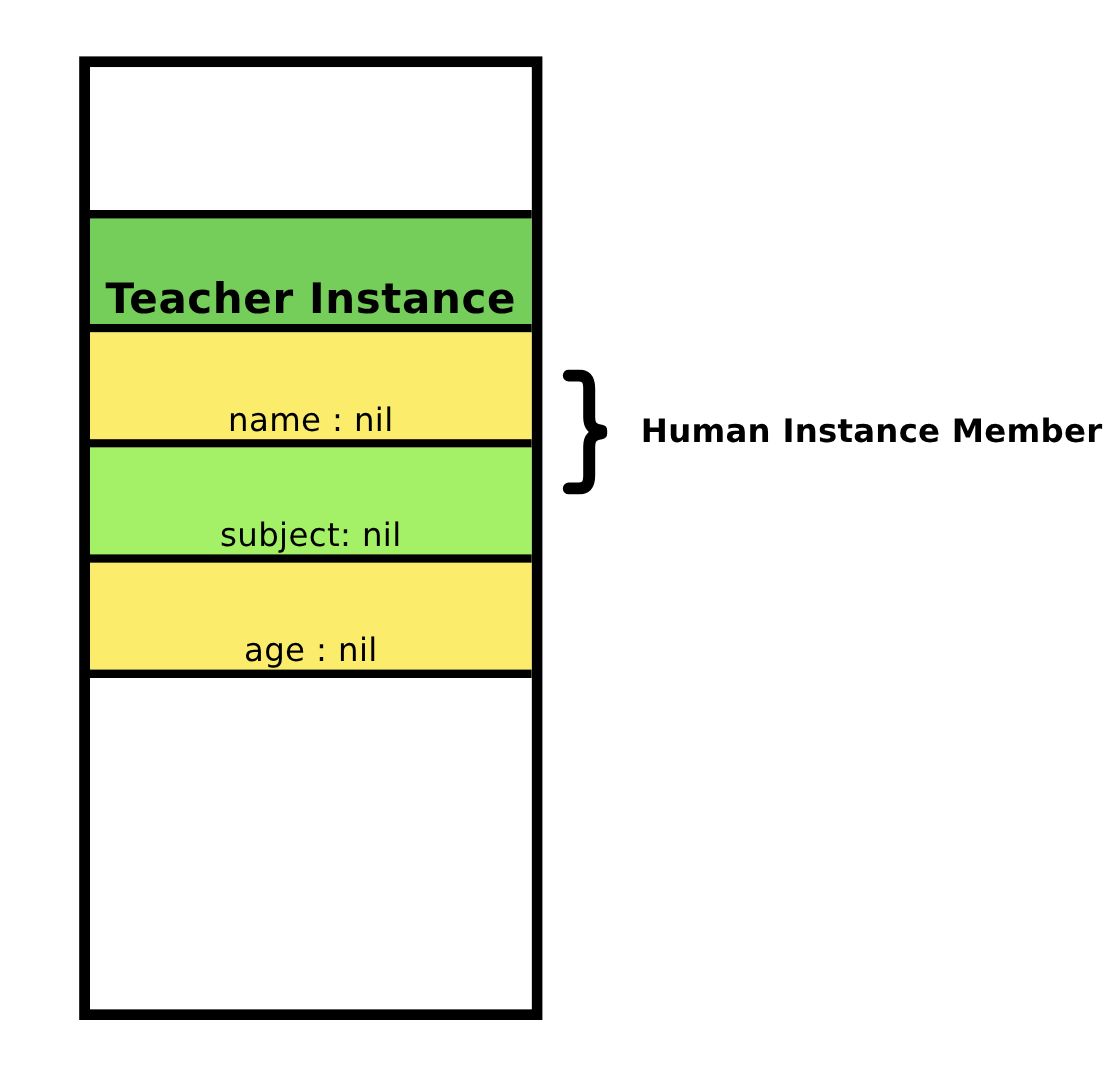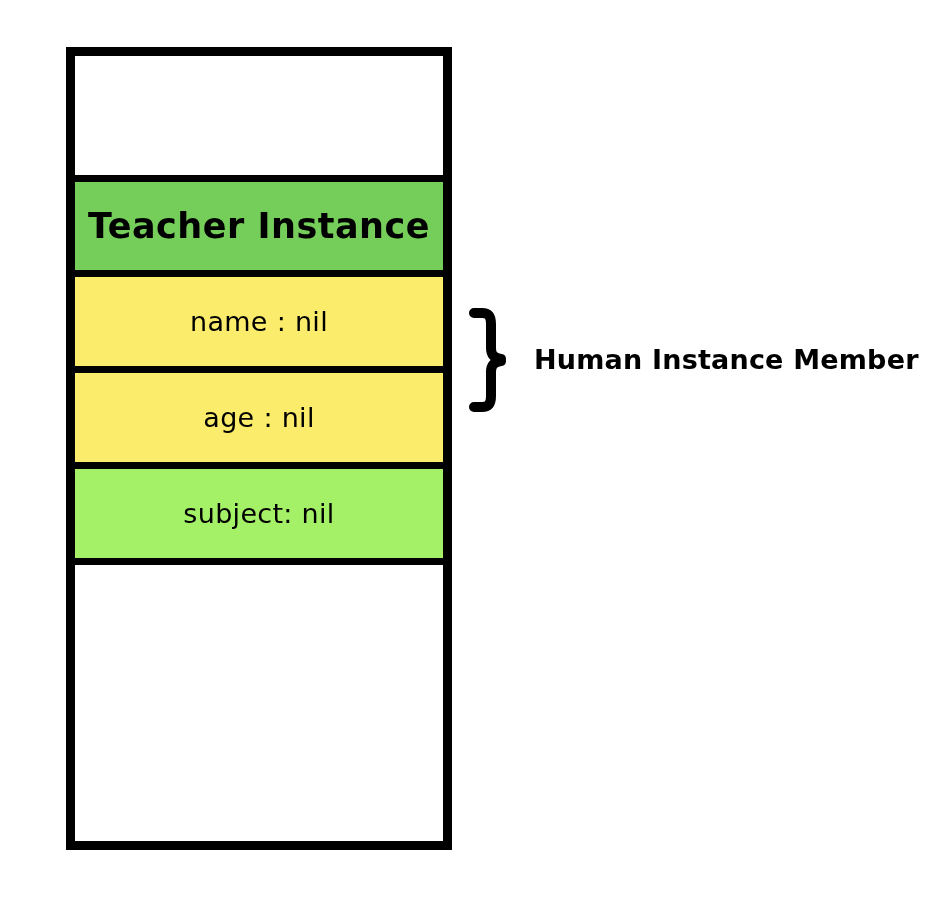"Teacher Instance" .row { align-items: center -> flex-end }
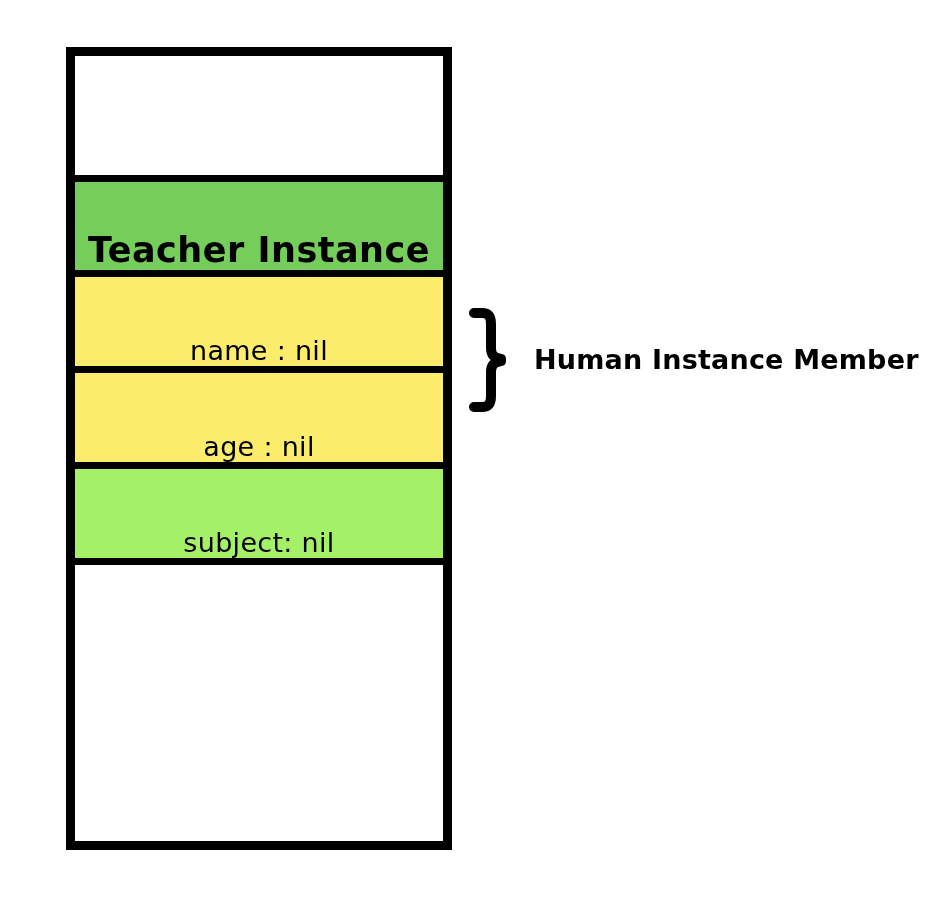"age : nil" div.row { order: before "subject: nil" -> after "subject: nil" }
